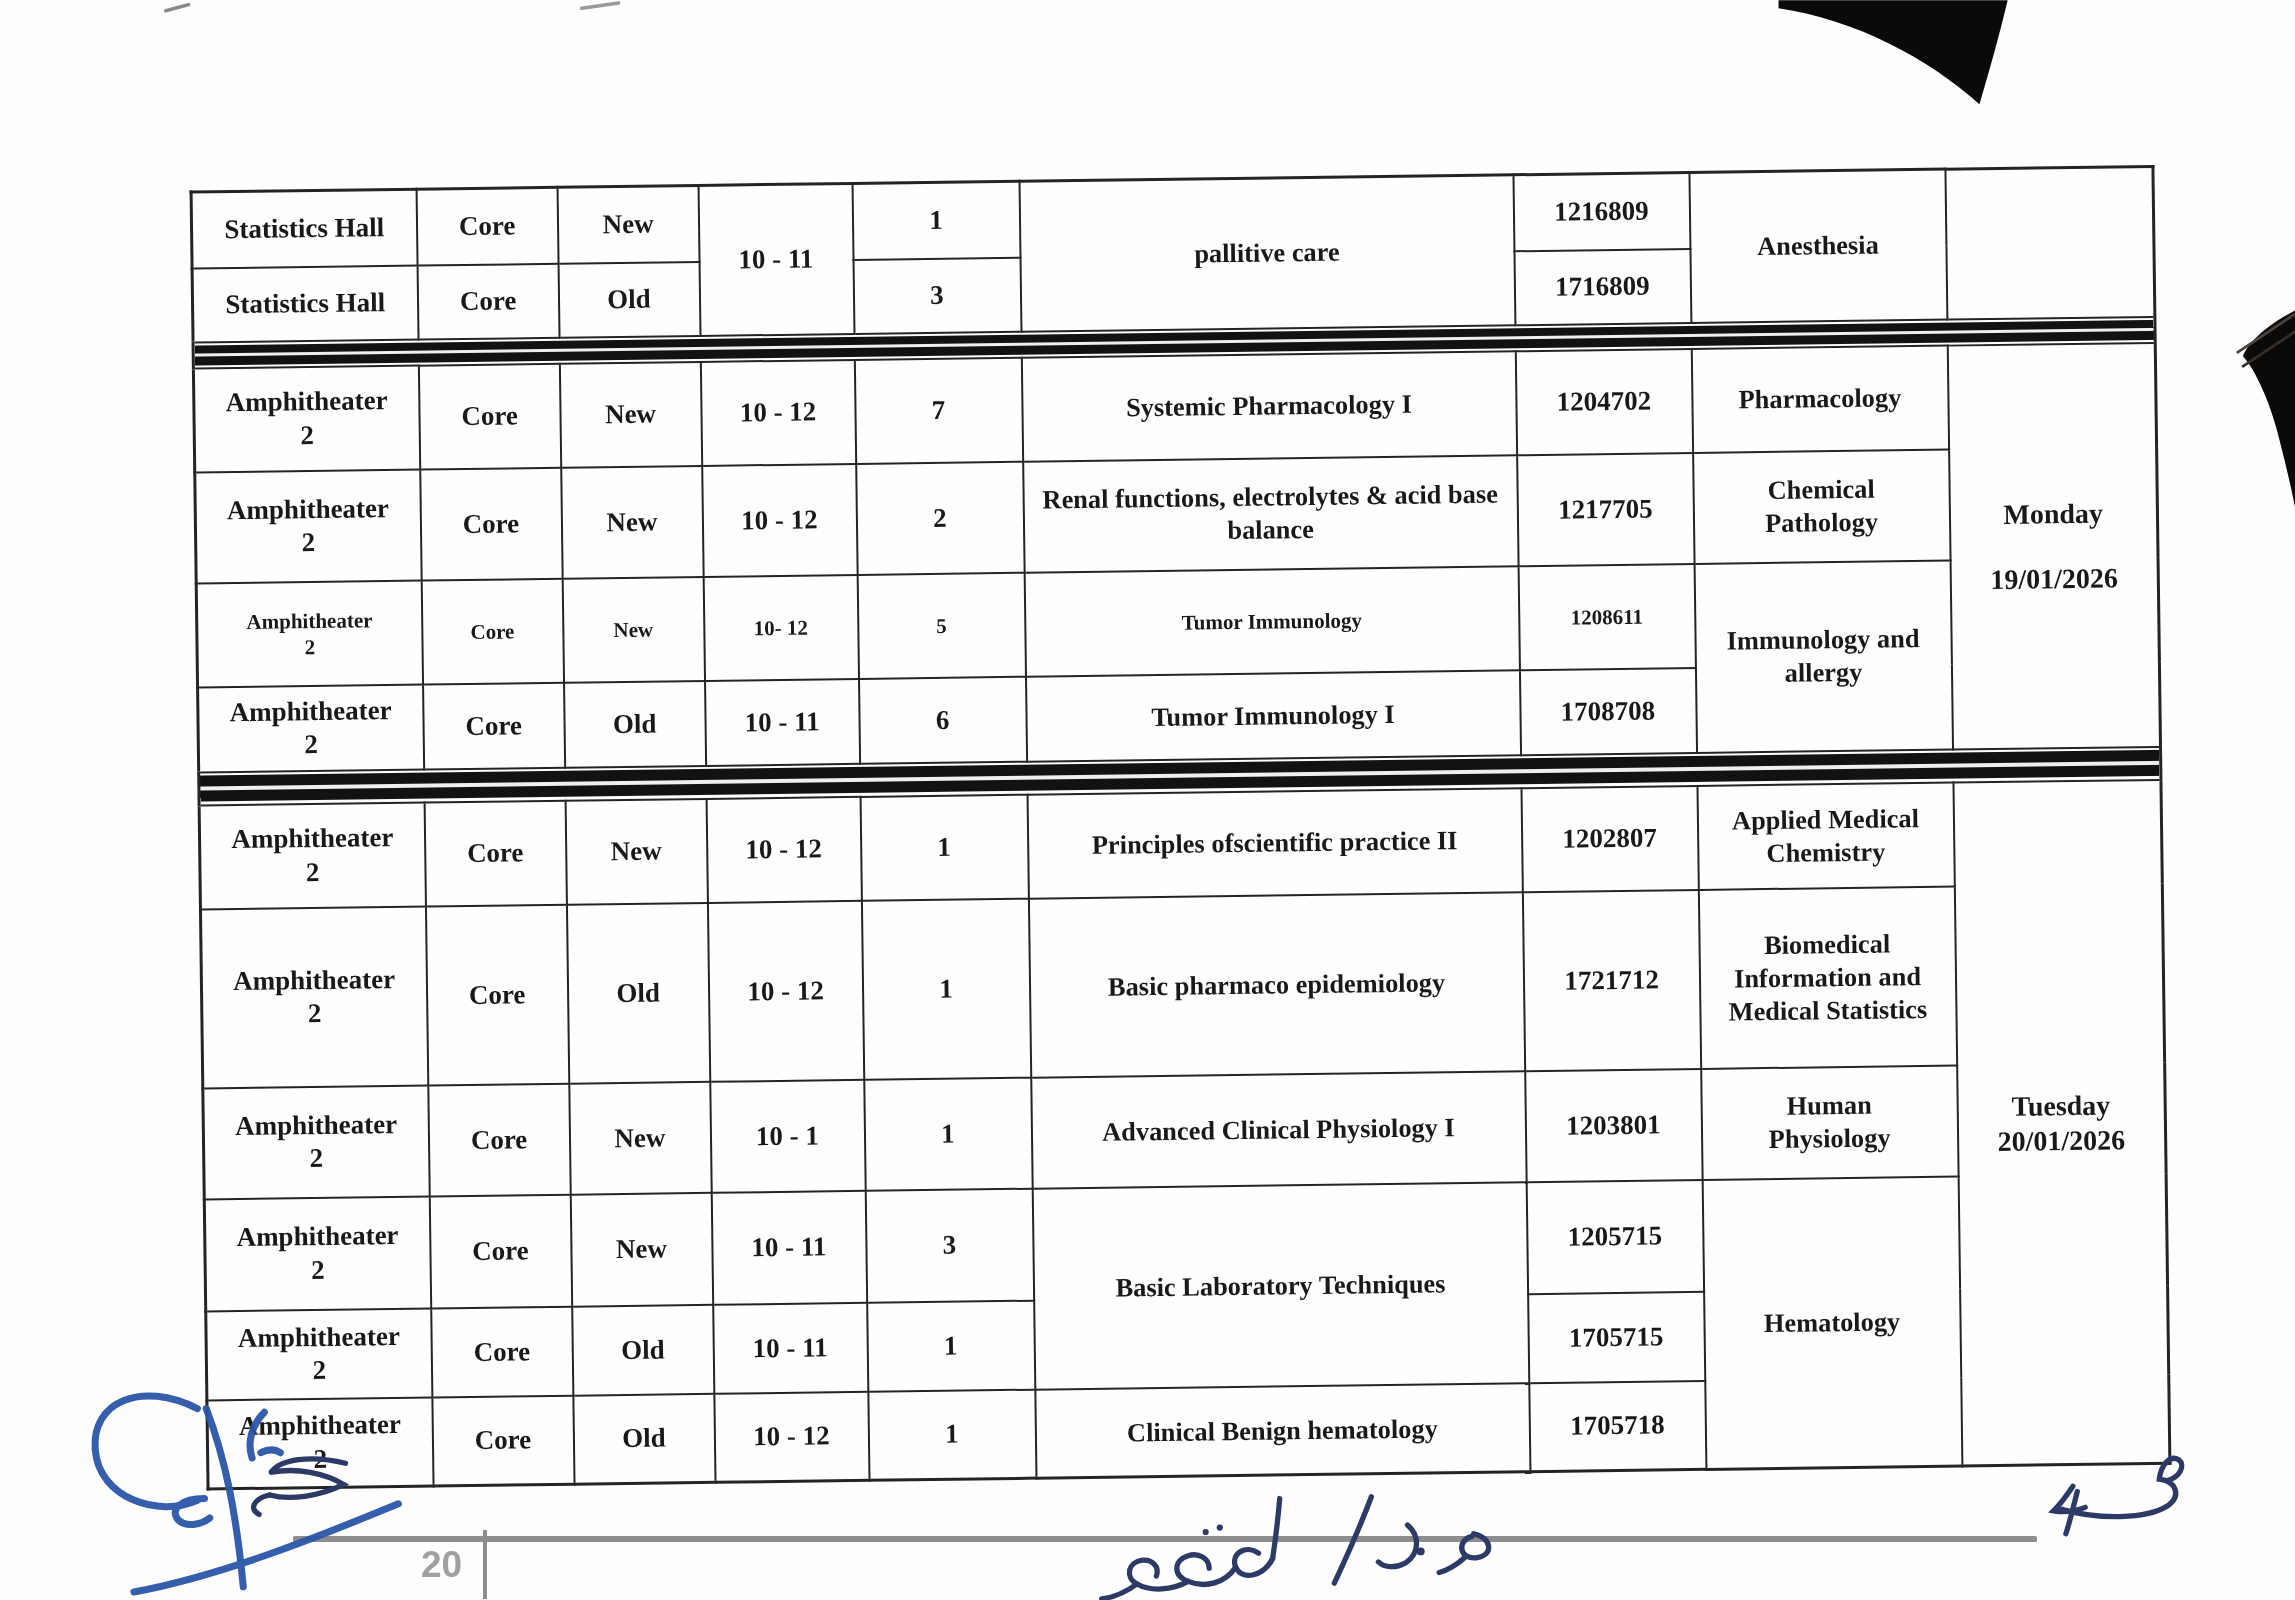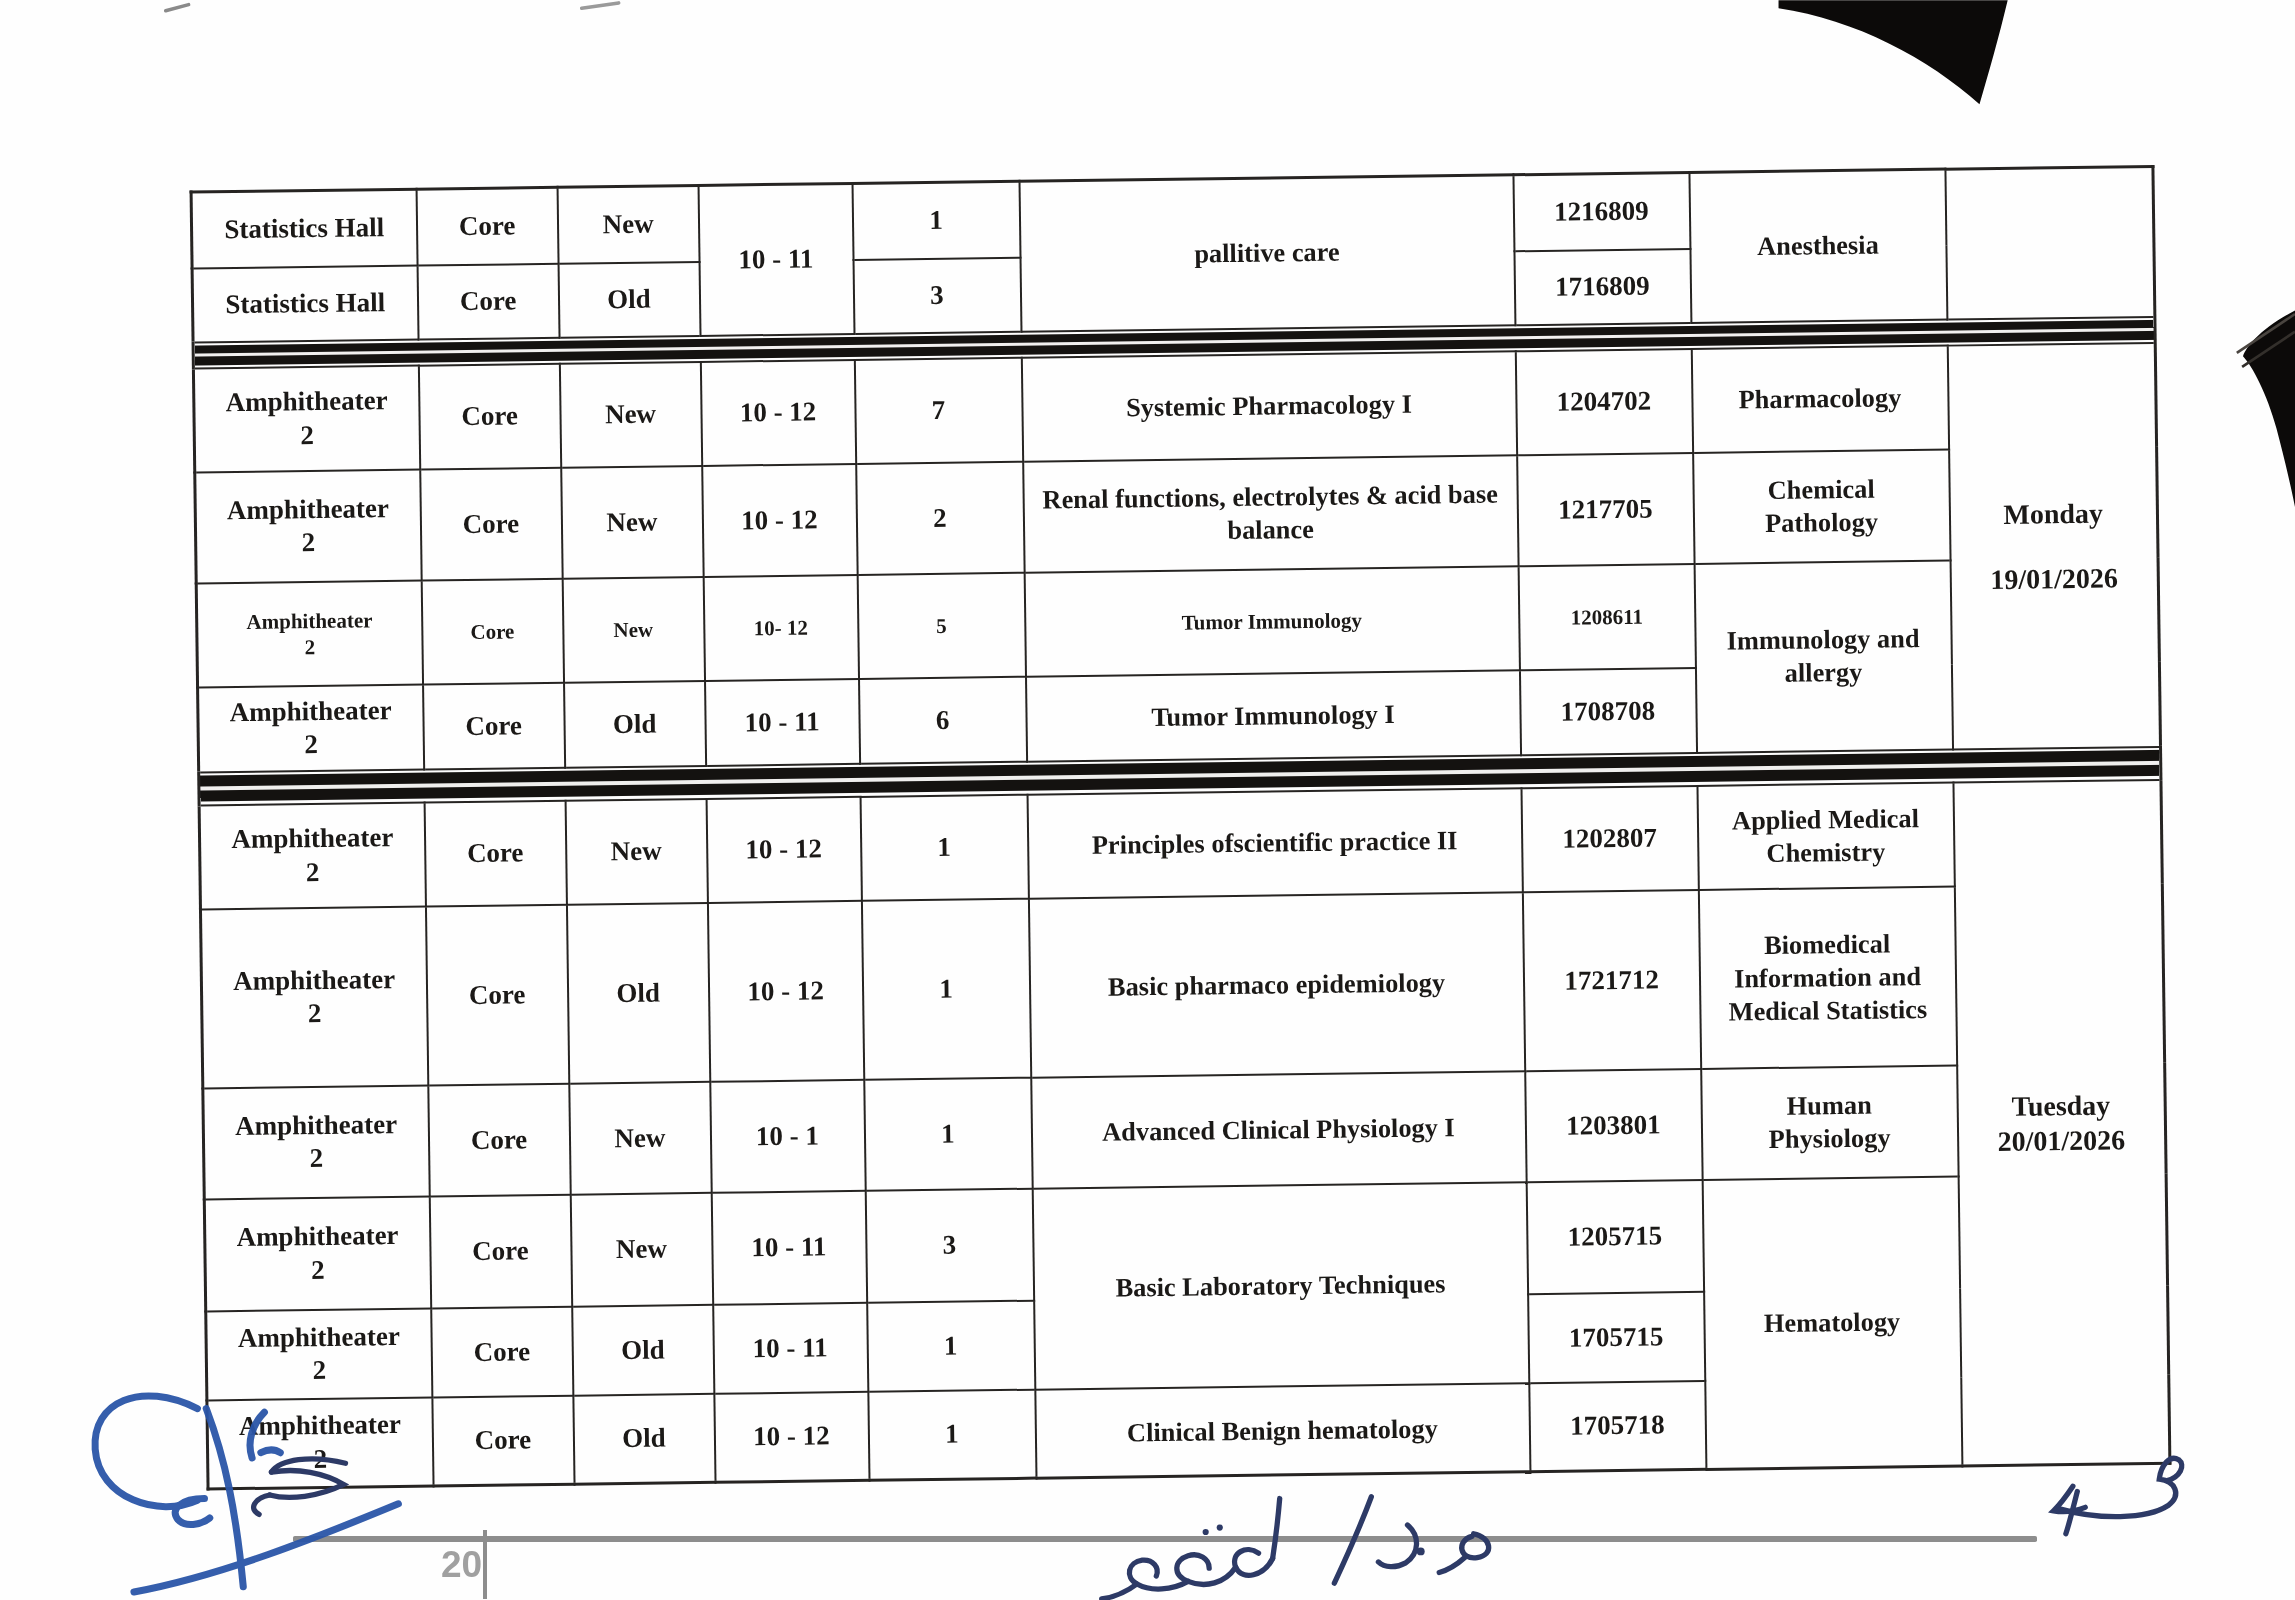"20" .page-number { left: 441px -> 421px }
